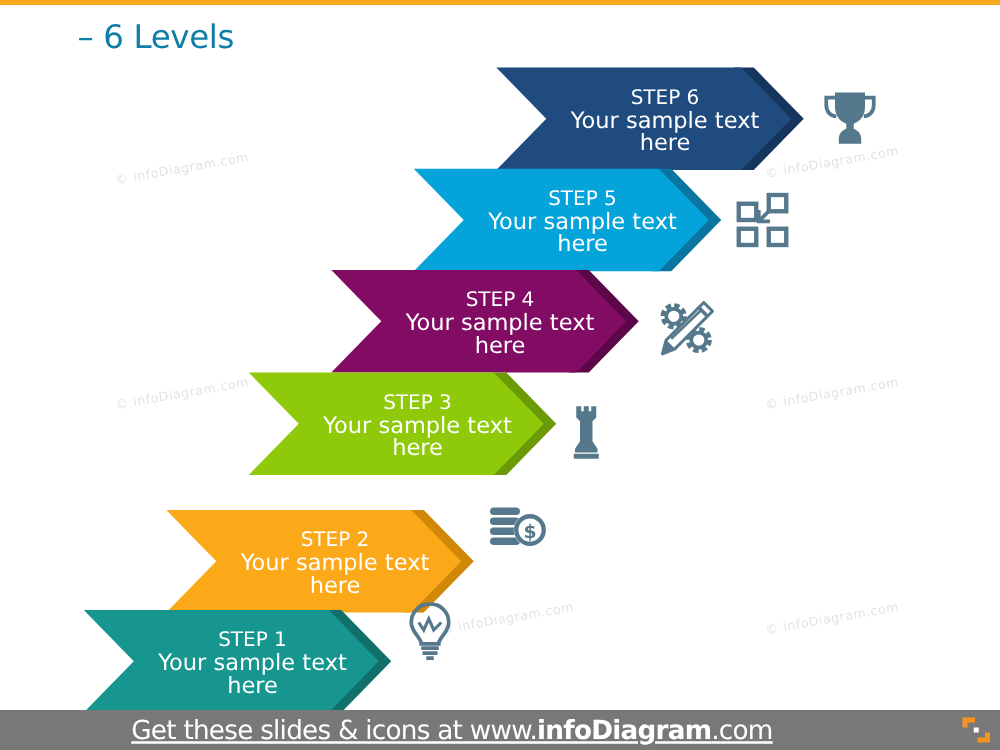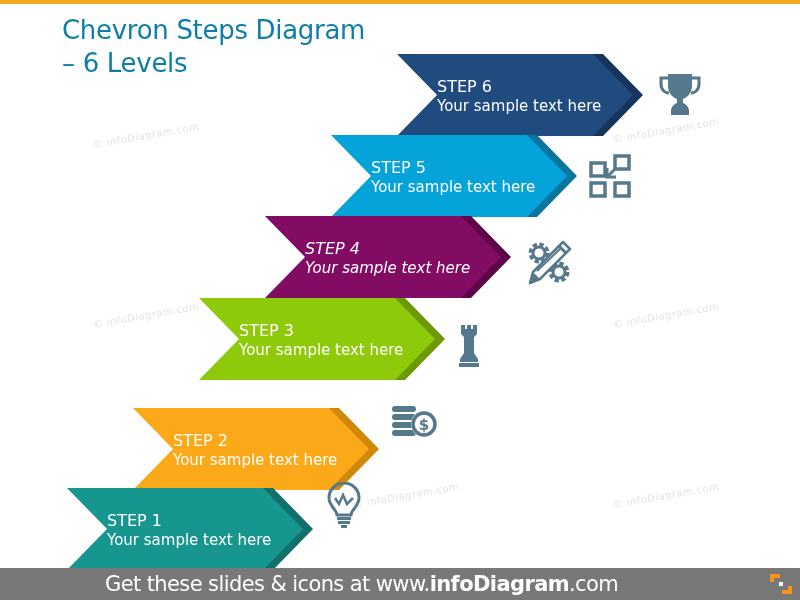"Chevron Steps Diagram" div { html: <div>Chevron Steps Diagram</div> -> none }
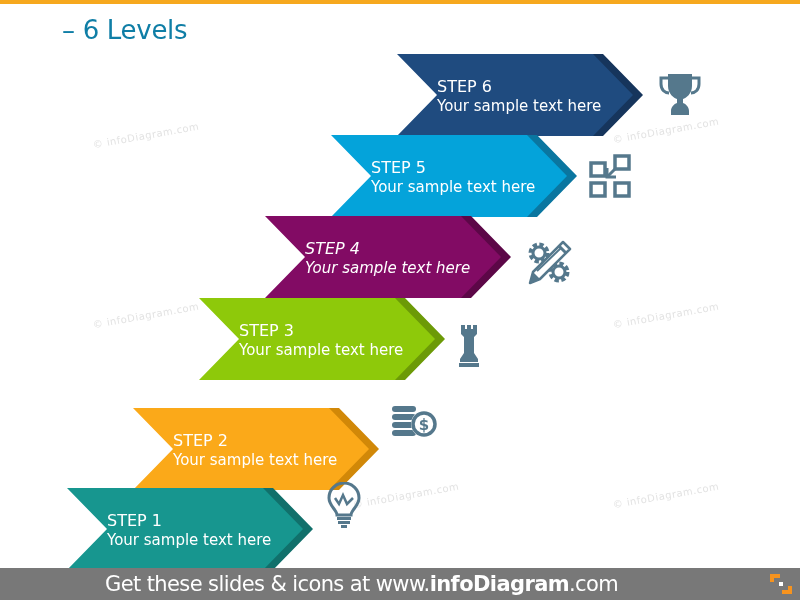"STEP 6" .step .txt { align-items: flex-start -> center }
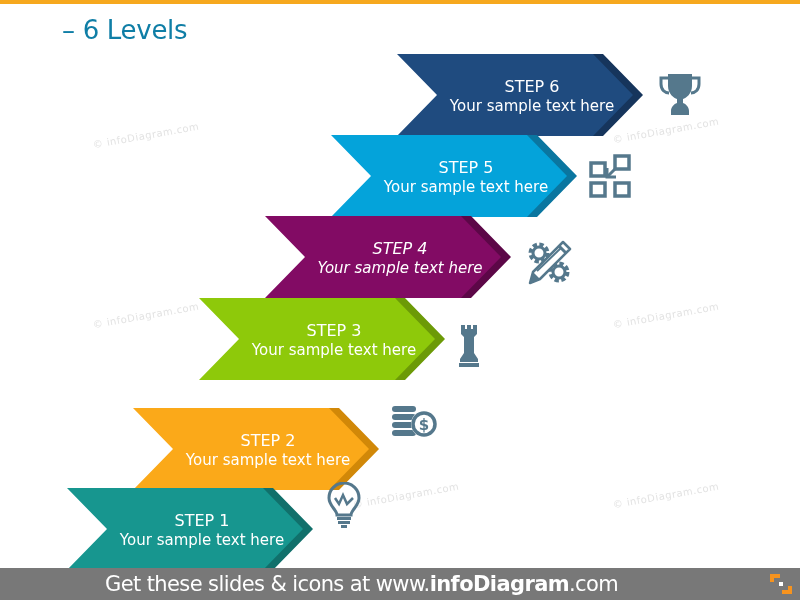"Your sample text here" .step .desc { font-size: 15px -> 18px }
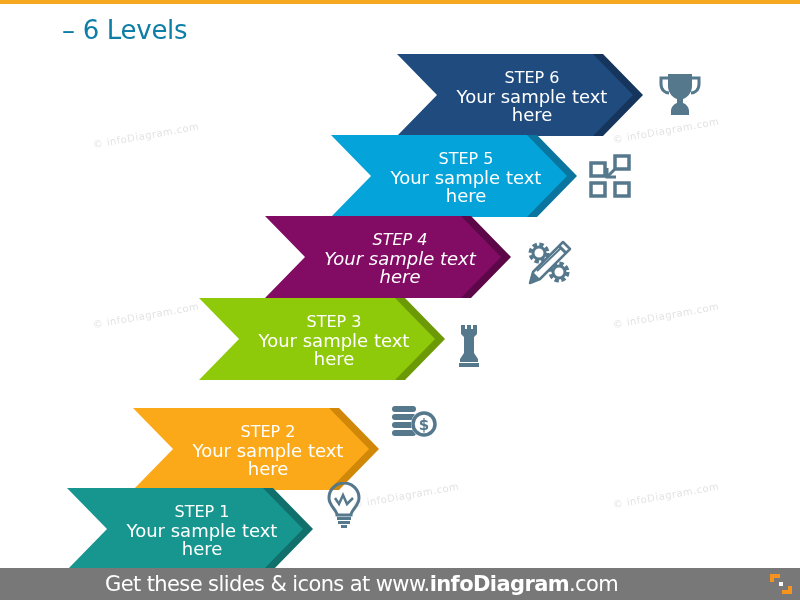"STEP 4" div.step { font-style: italic -> none }
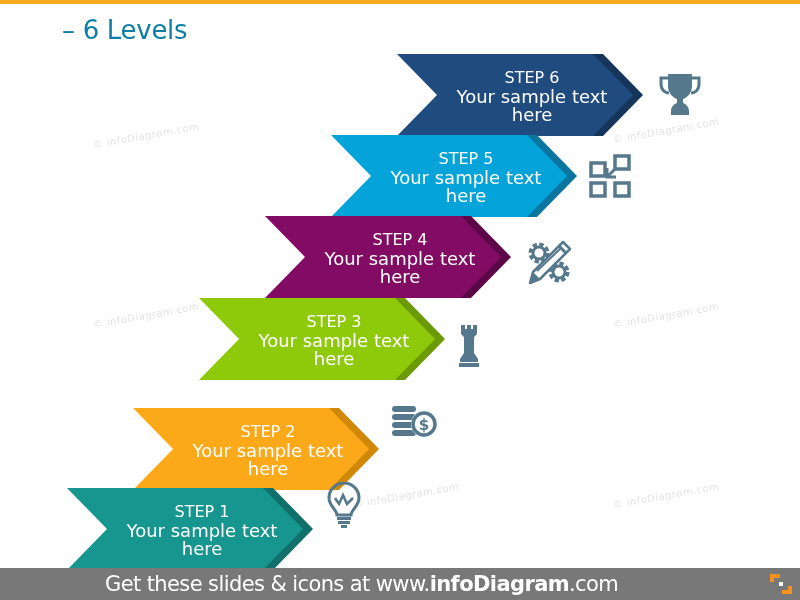"Get these slides & icons" .footer-text { text-decoration: none -> underline }
